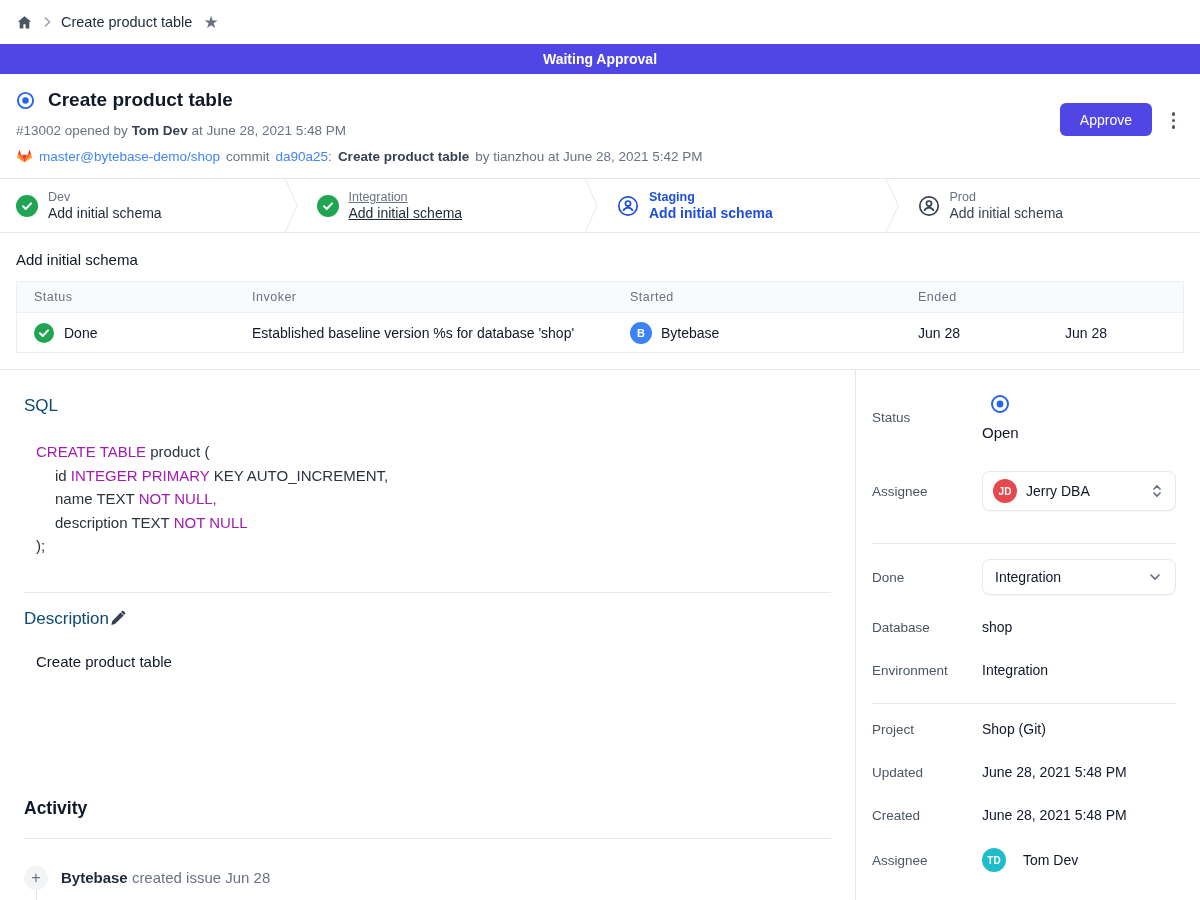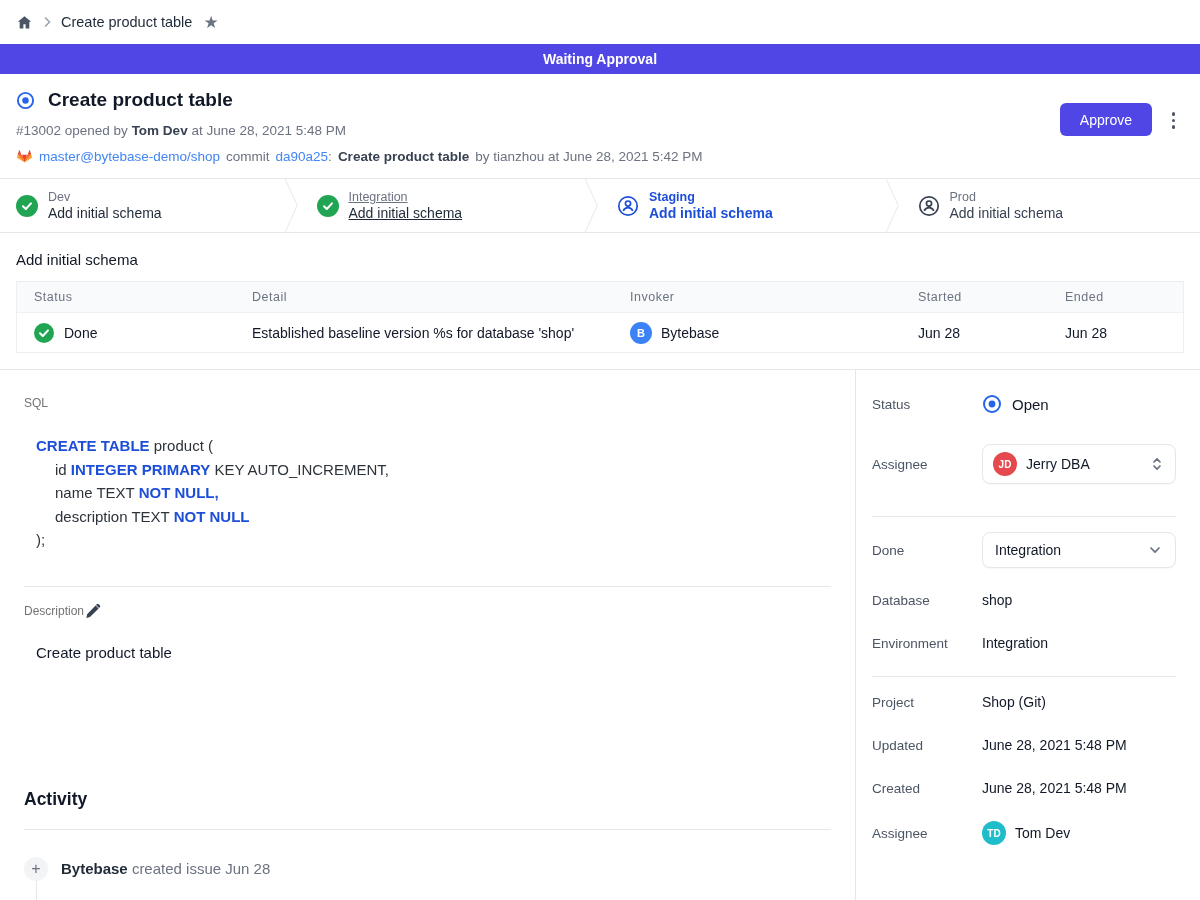"Detail" span { html: <span>Detail</span> -> none }
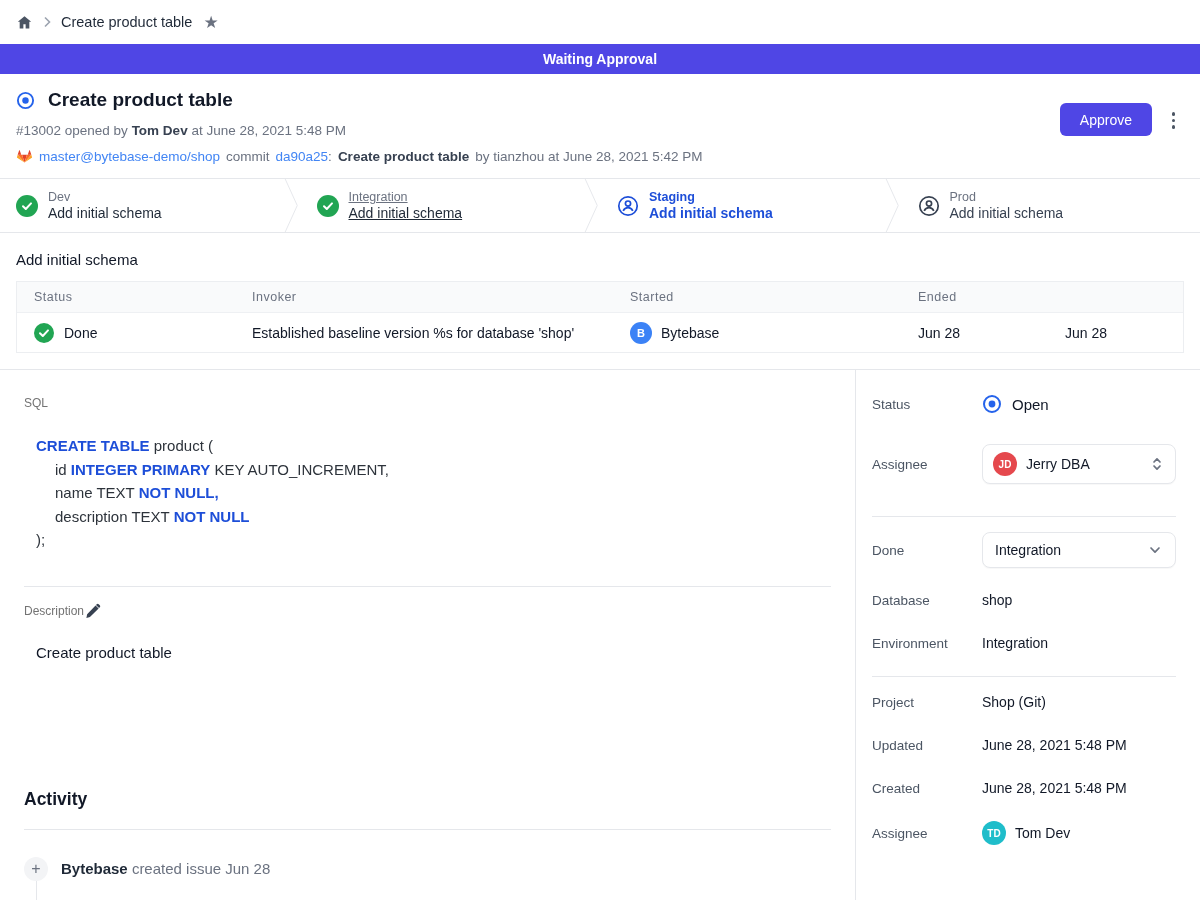"SQL" .sql-label, .desc-label { color: #737373 -> #0c4a6e; font-size: 12px -> 17px }
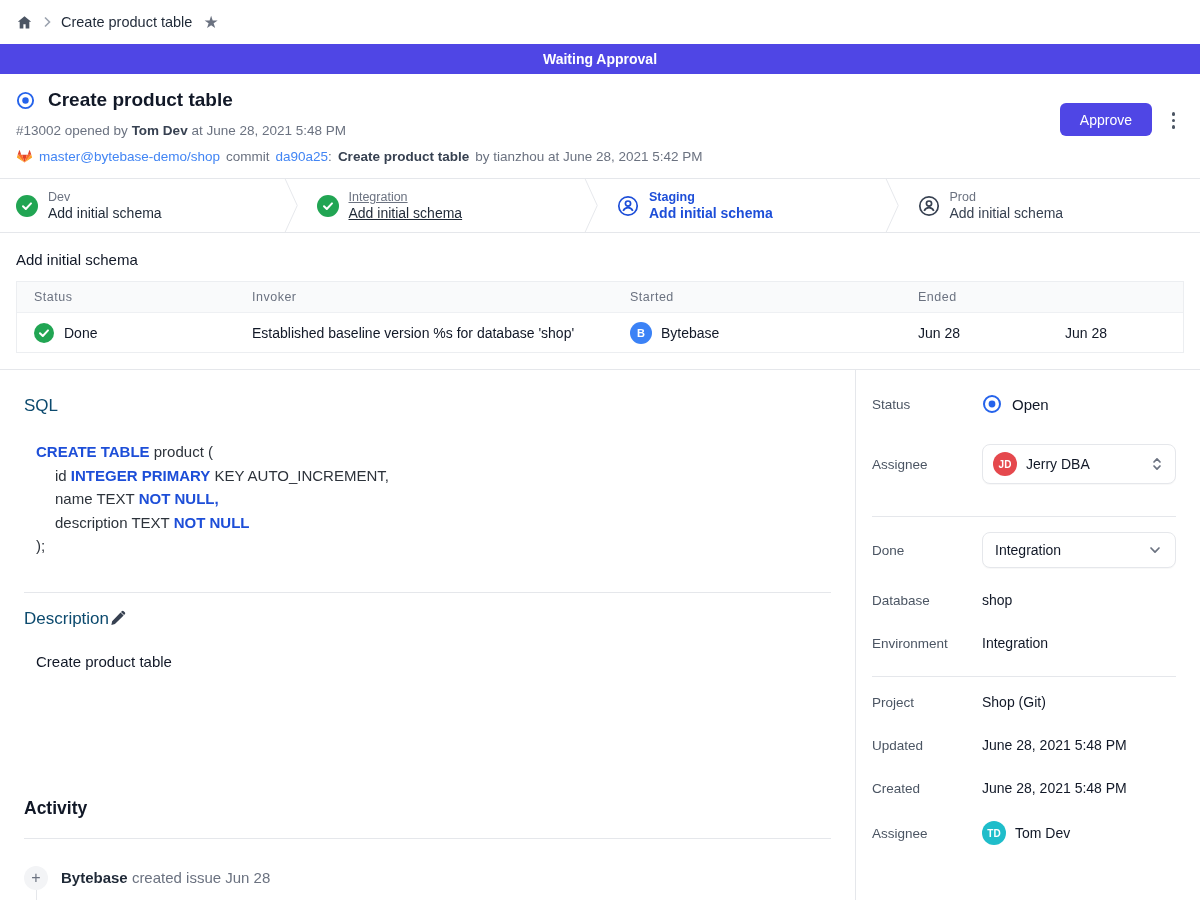"Open" .status-val { flex-direction: none -> column }
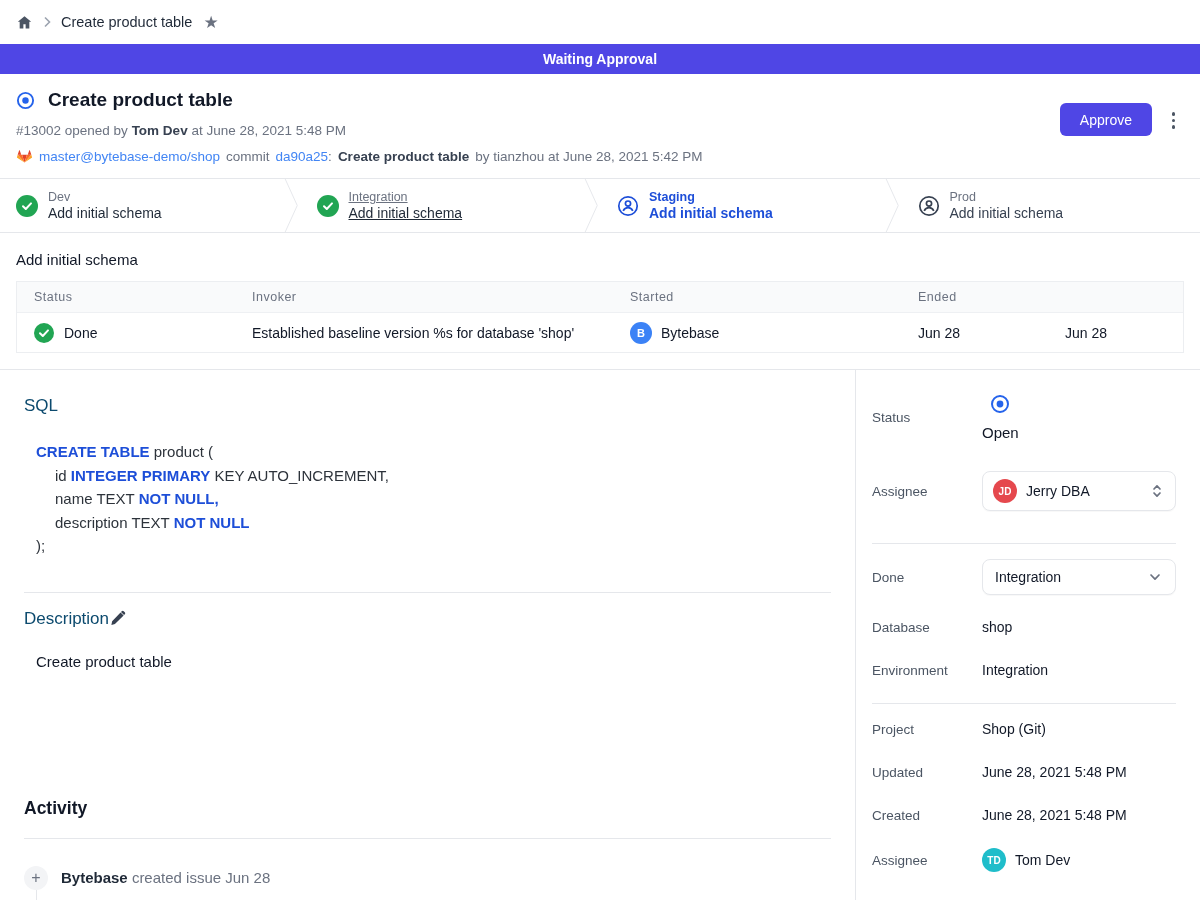"CREATE TABLE" .kw { color: #1d4ed8 -> #a21caf; font-weight: bold -> none }
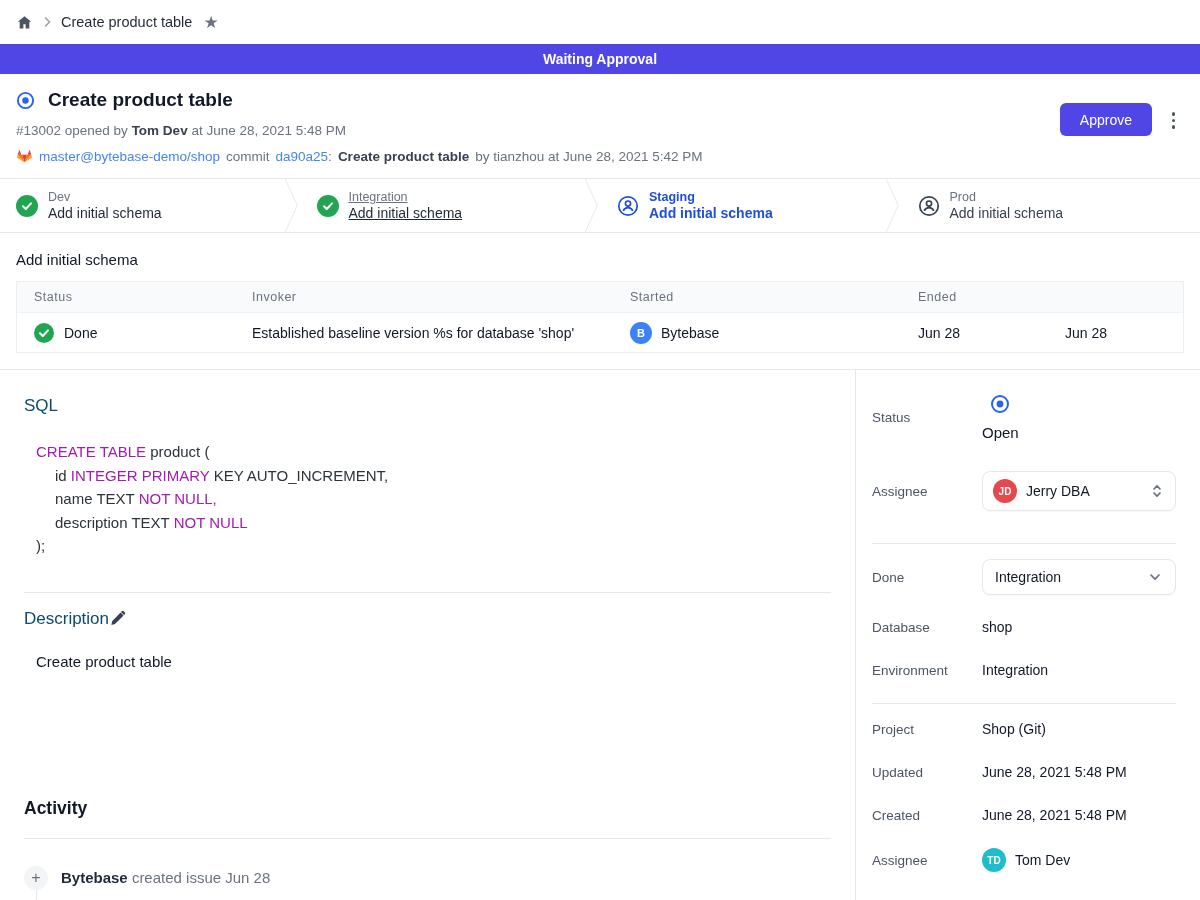"TD" .creator-val { gap: 9px -> 17px }
